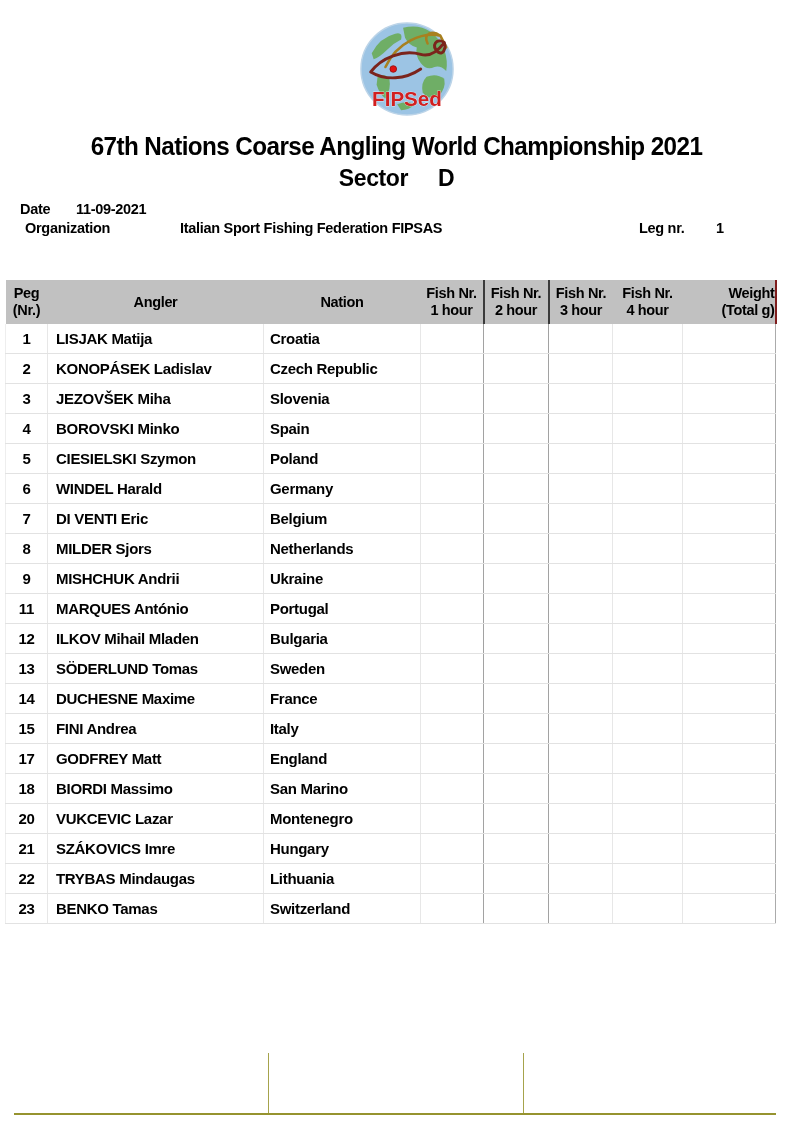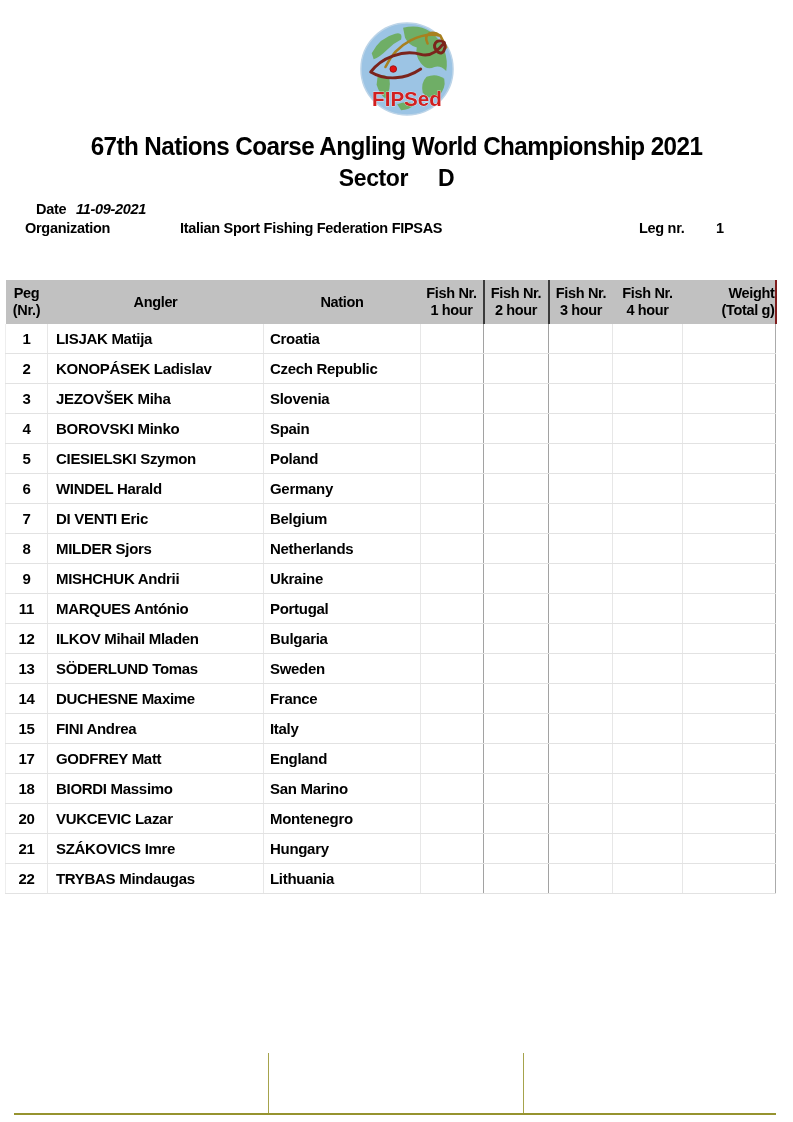"Date" .m-date-label { left: 36px -> 20px }
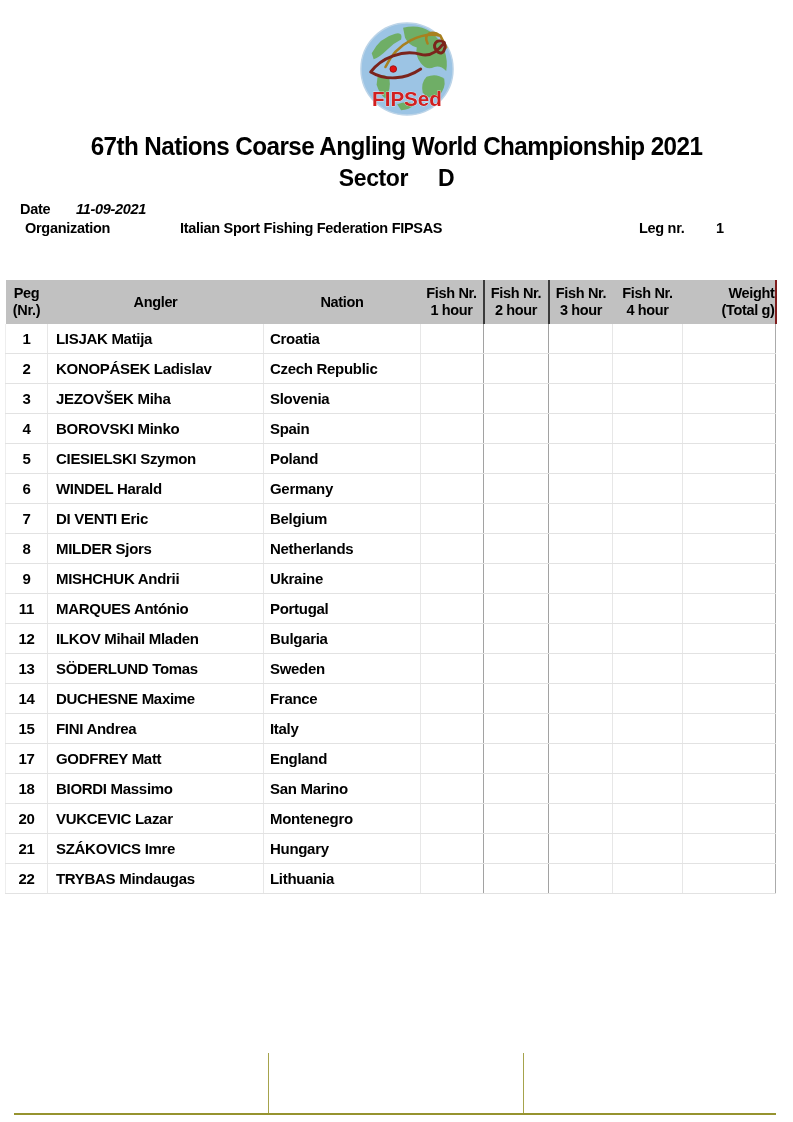"11-09-2021" .m-date-value { font-style: italic -> none }
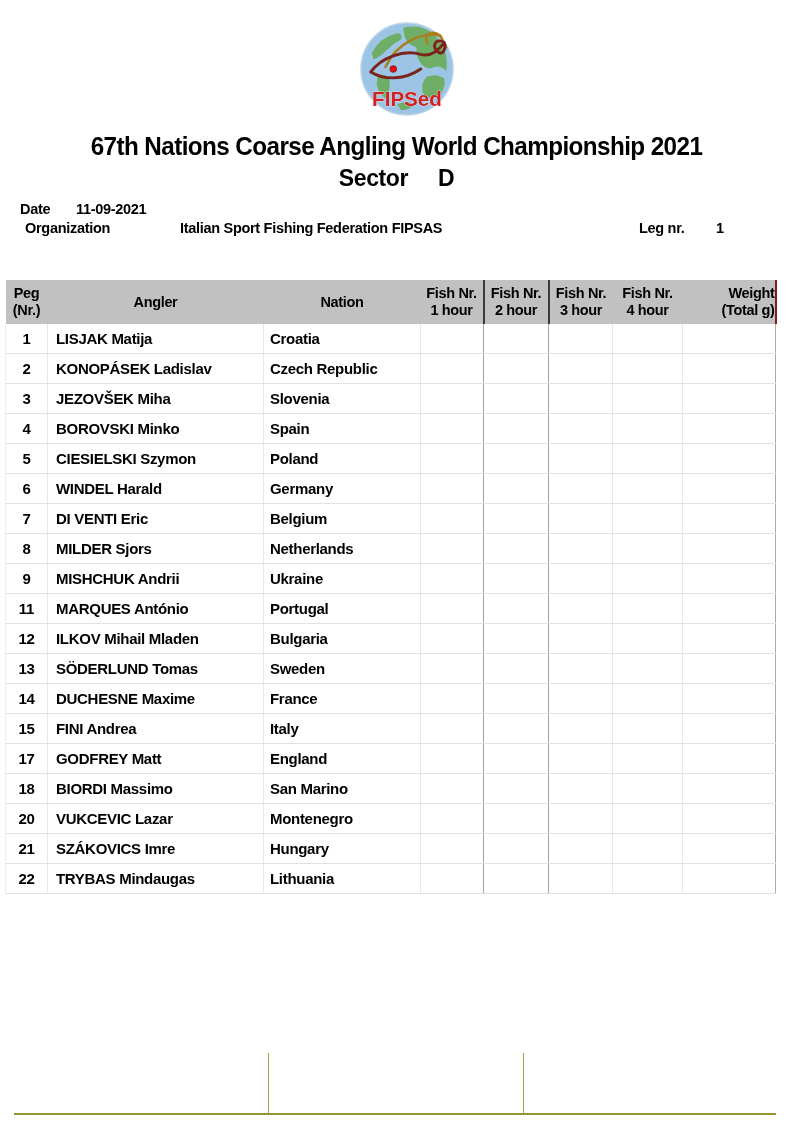"23" tr { html: none -> <tr> <td>23</td> <td>BENKO Tamas</td> <td>Switzerland</td> <td></td> <td></td> <td></td> <td></td> <td></td> </tr> }
